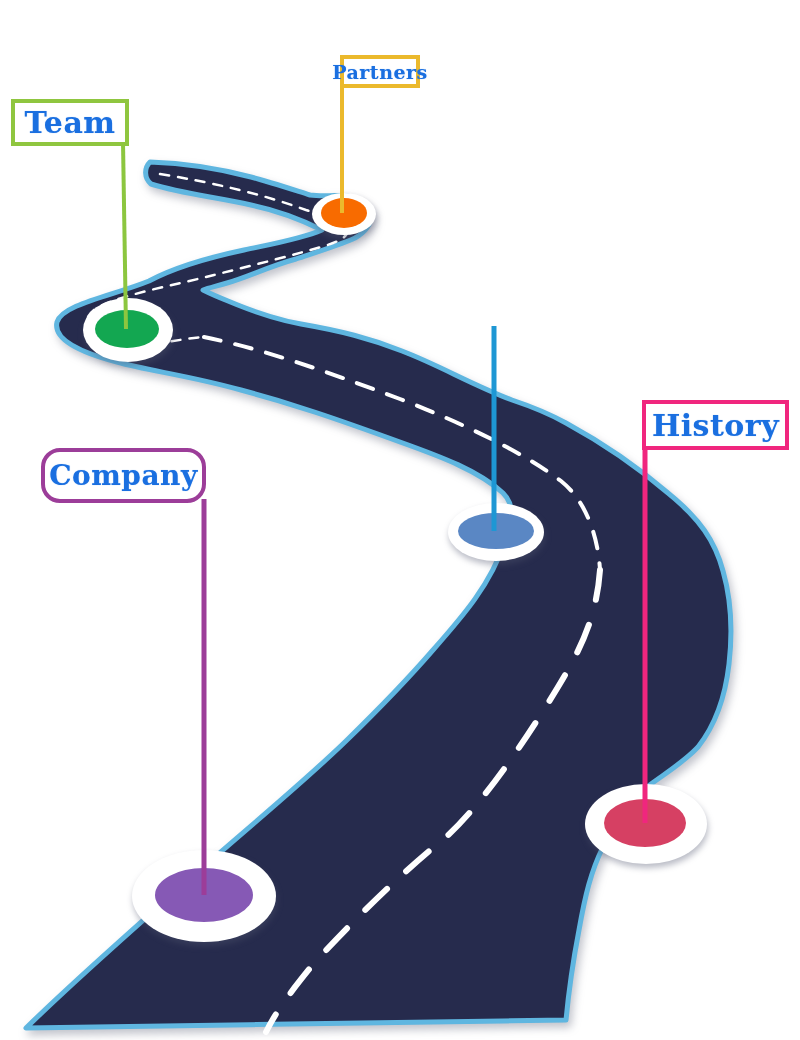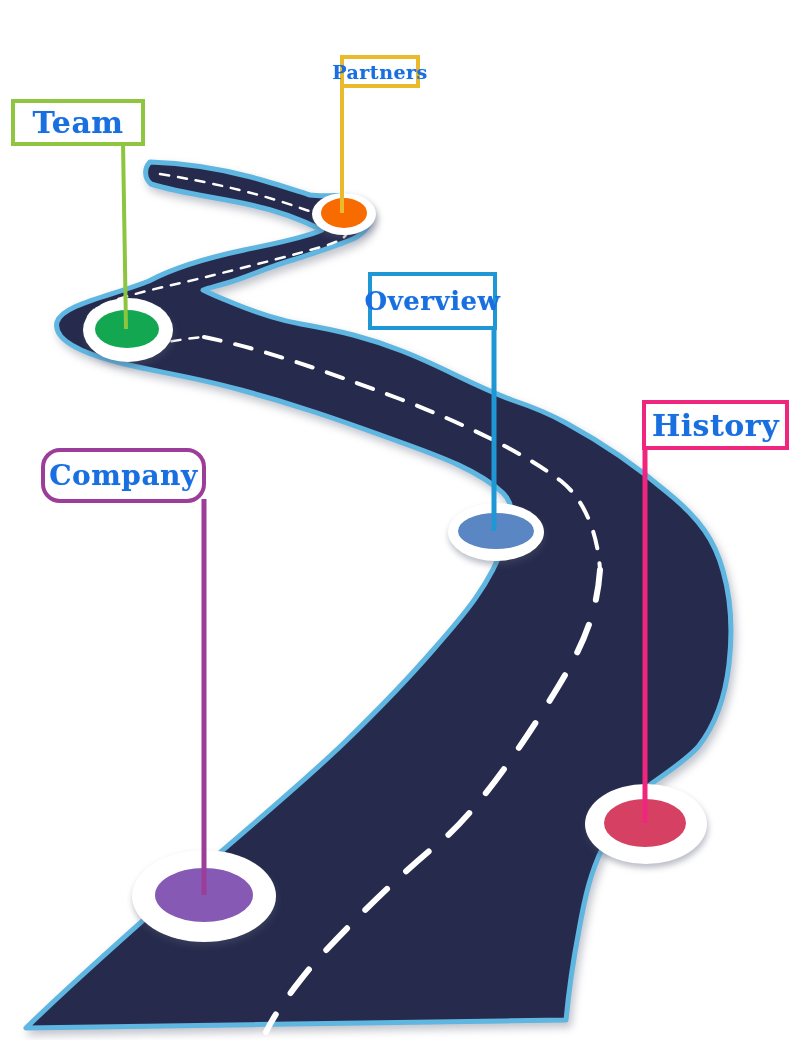"Team" .label-team { width: 134px -> 118px }
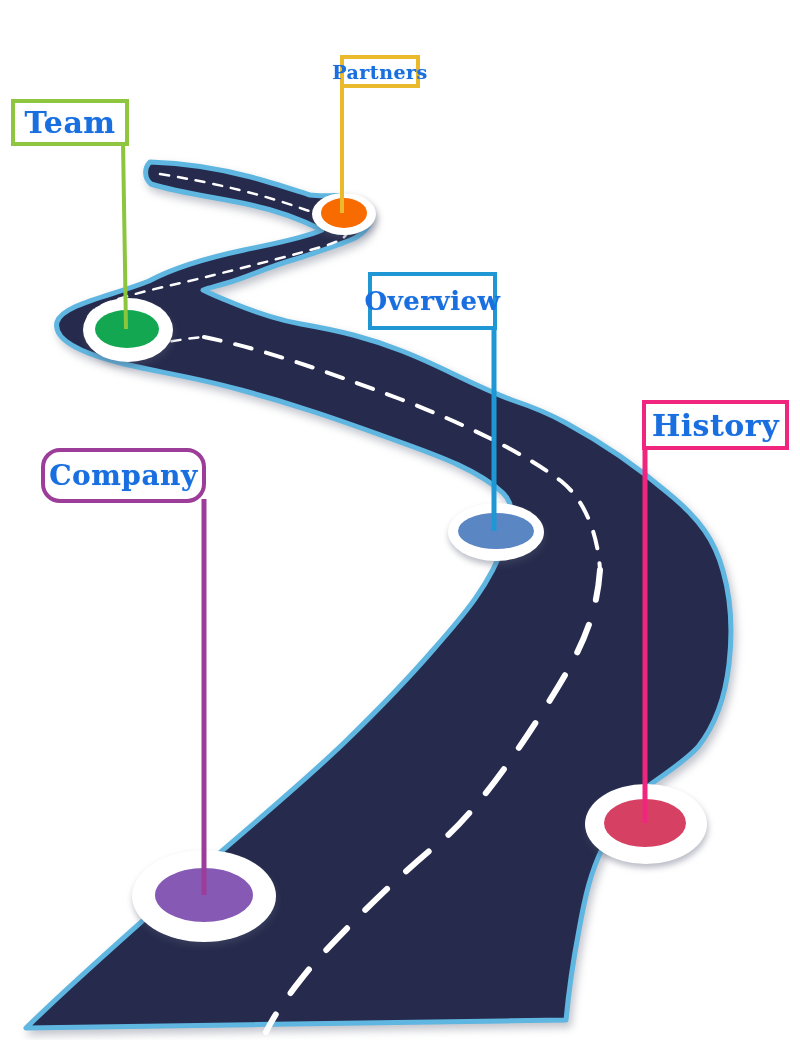"Overview" div.label { html: <div>Overview</div> -> none }
